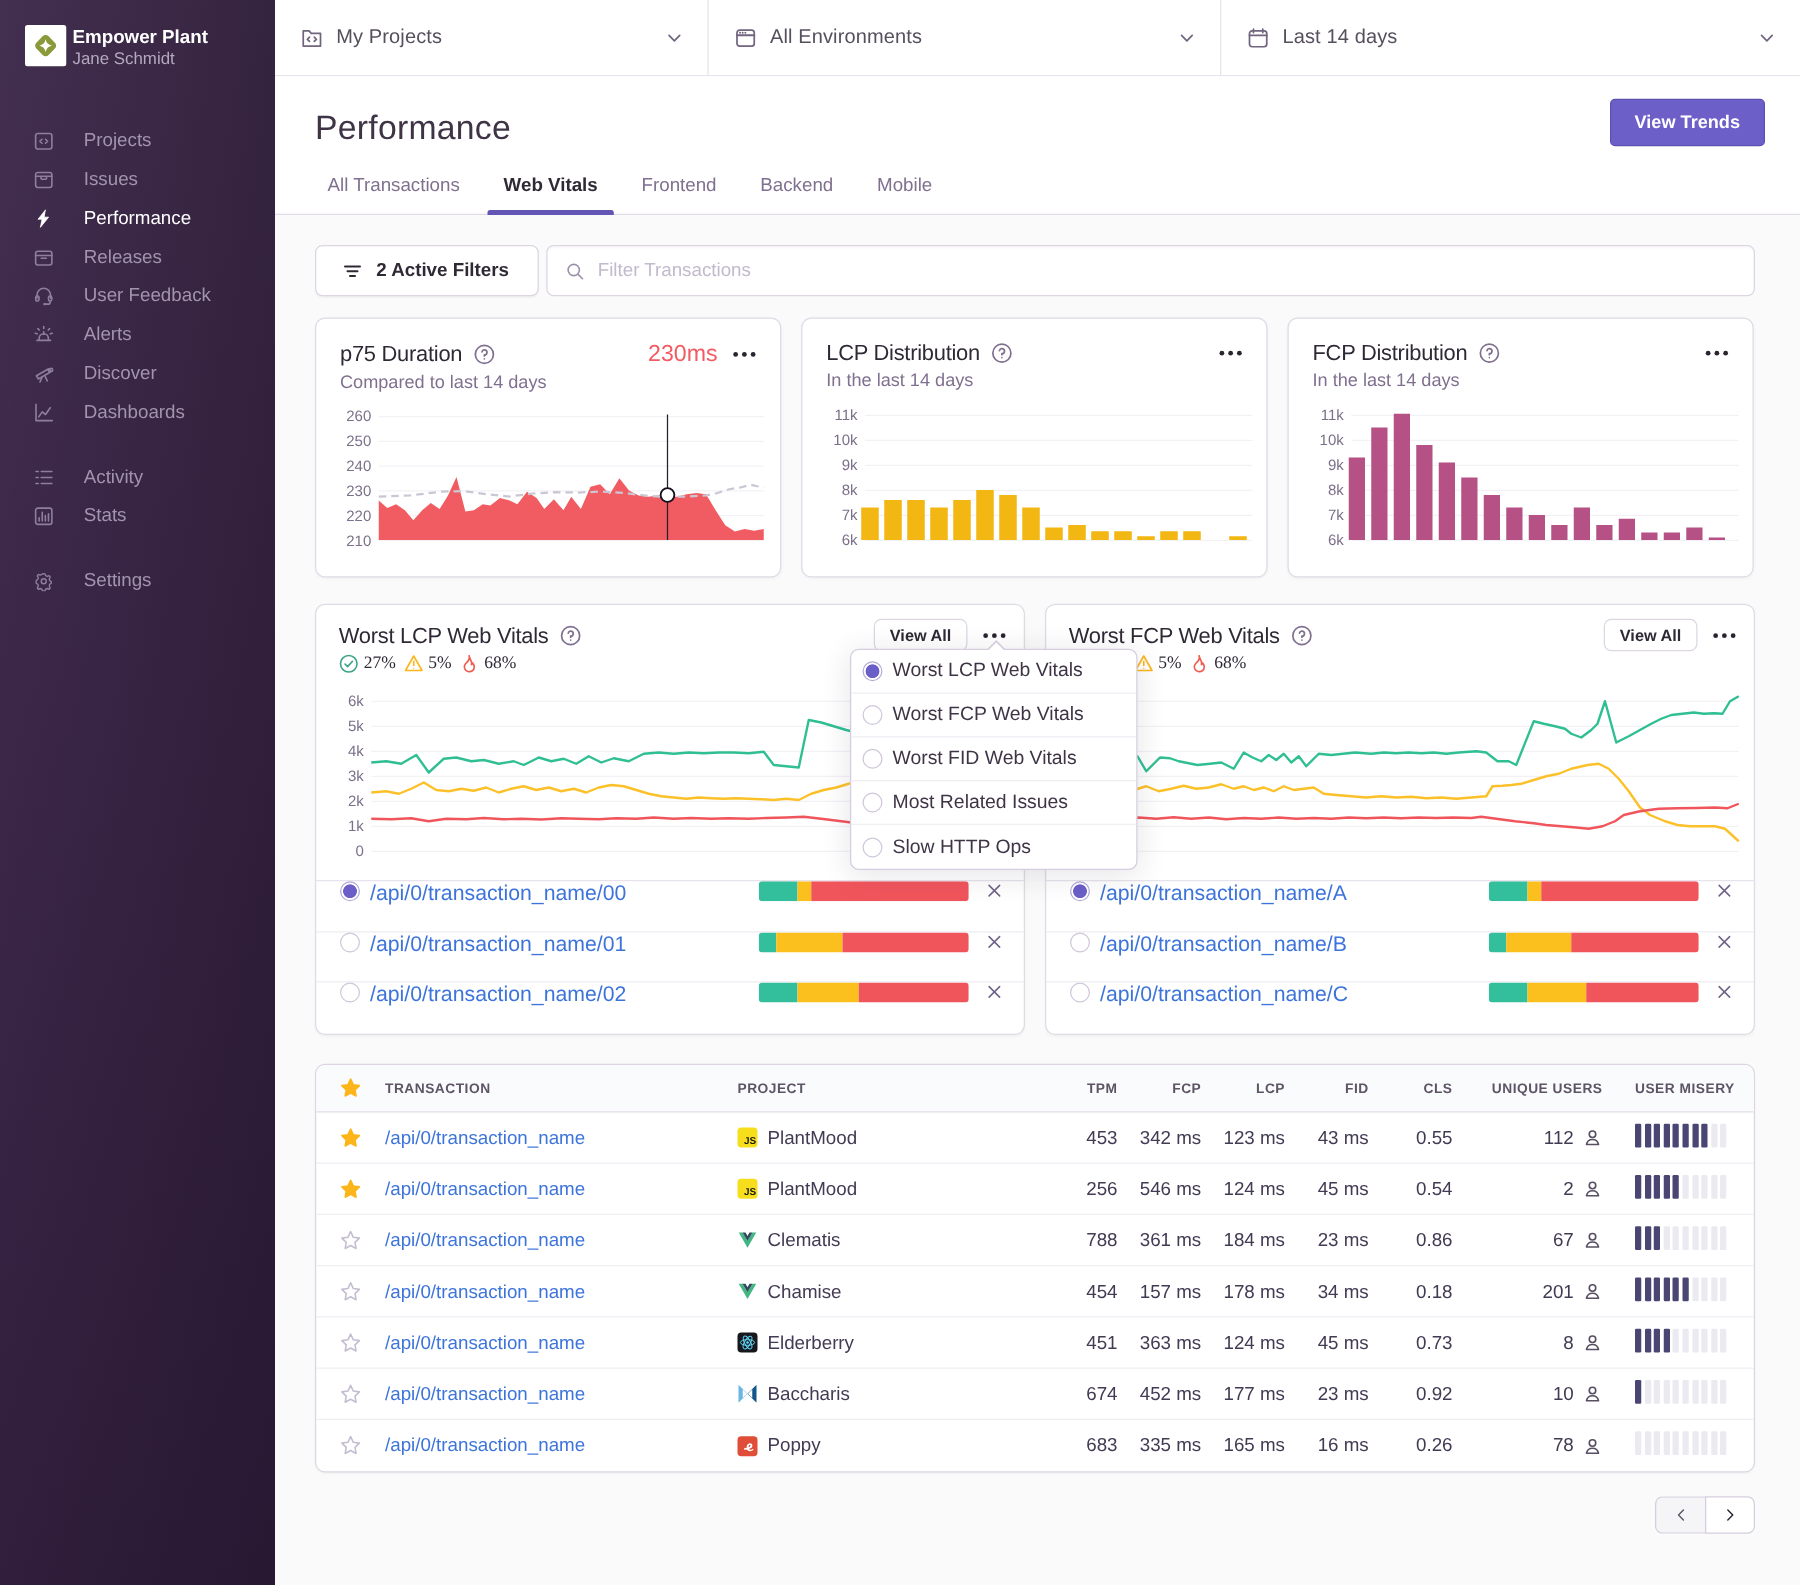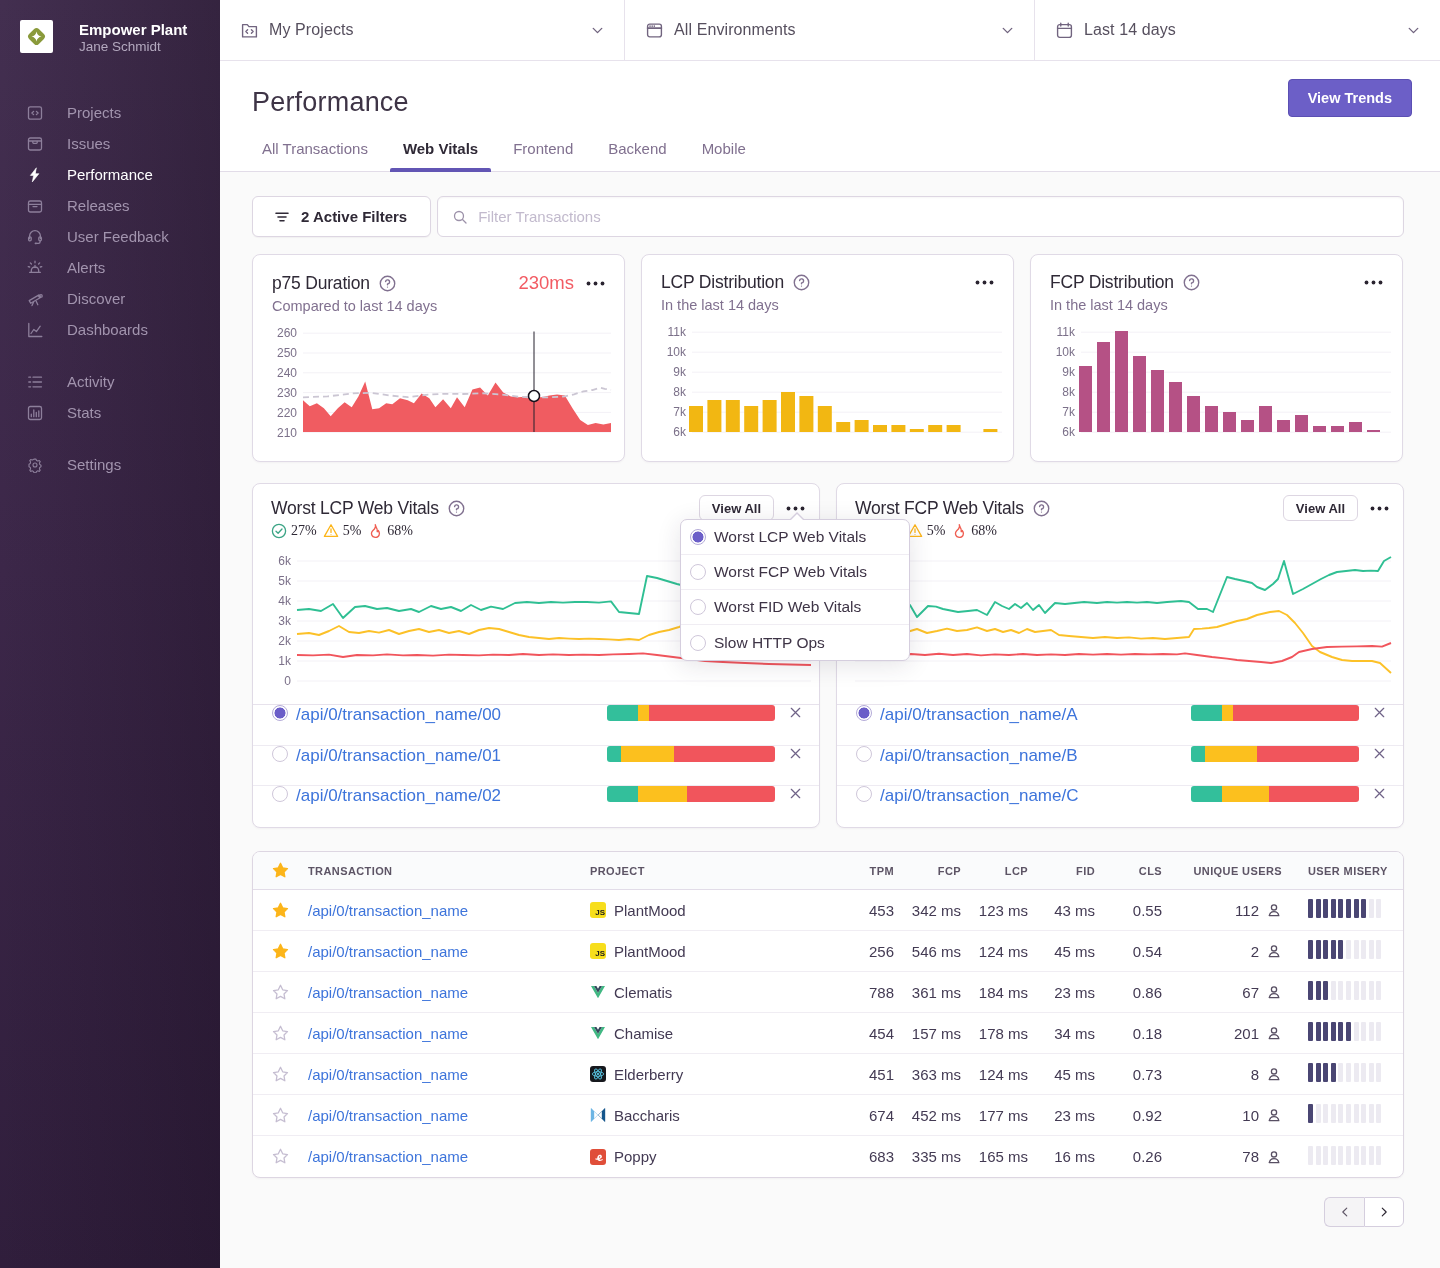"Empower Plant" .orgtxt { margin-left: 26px -> 5px }
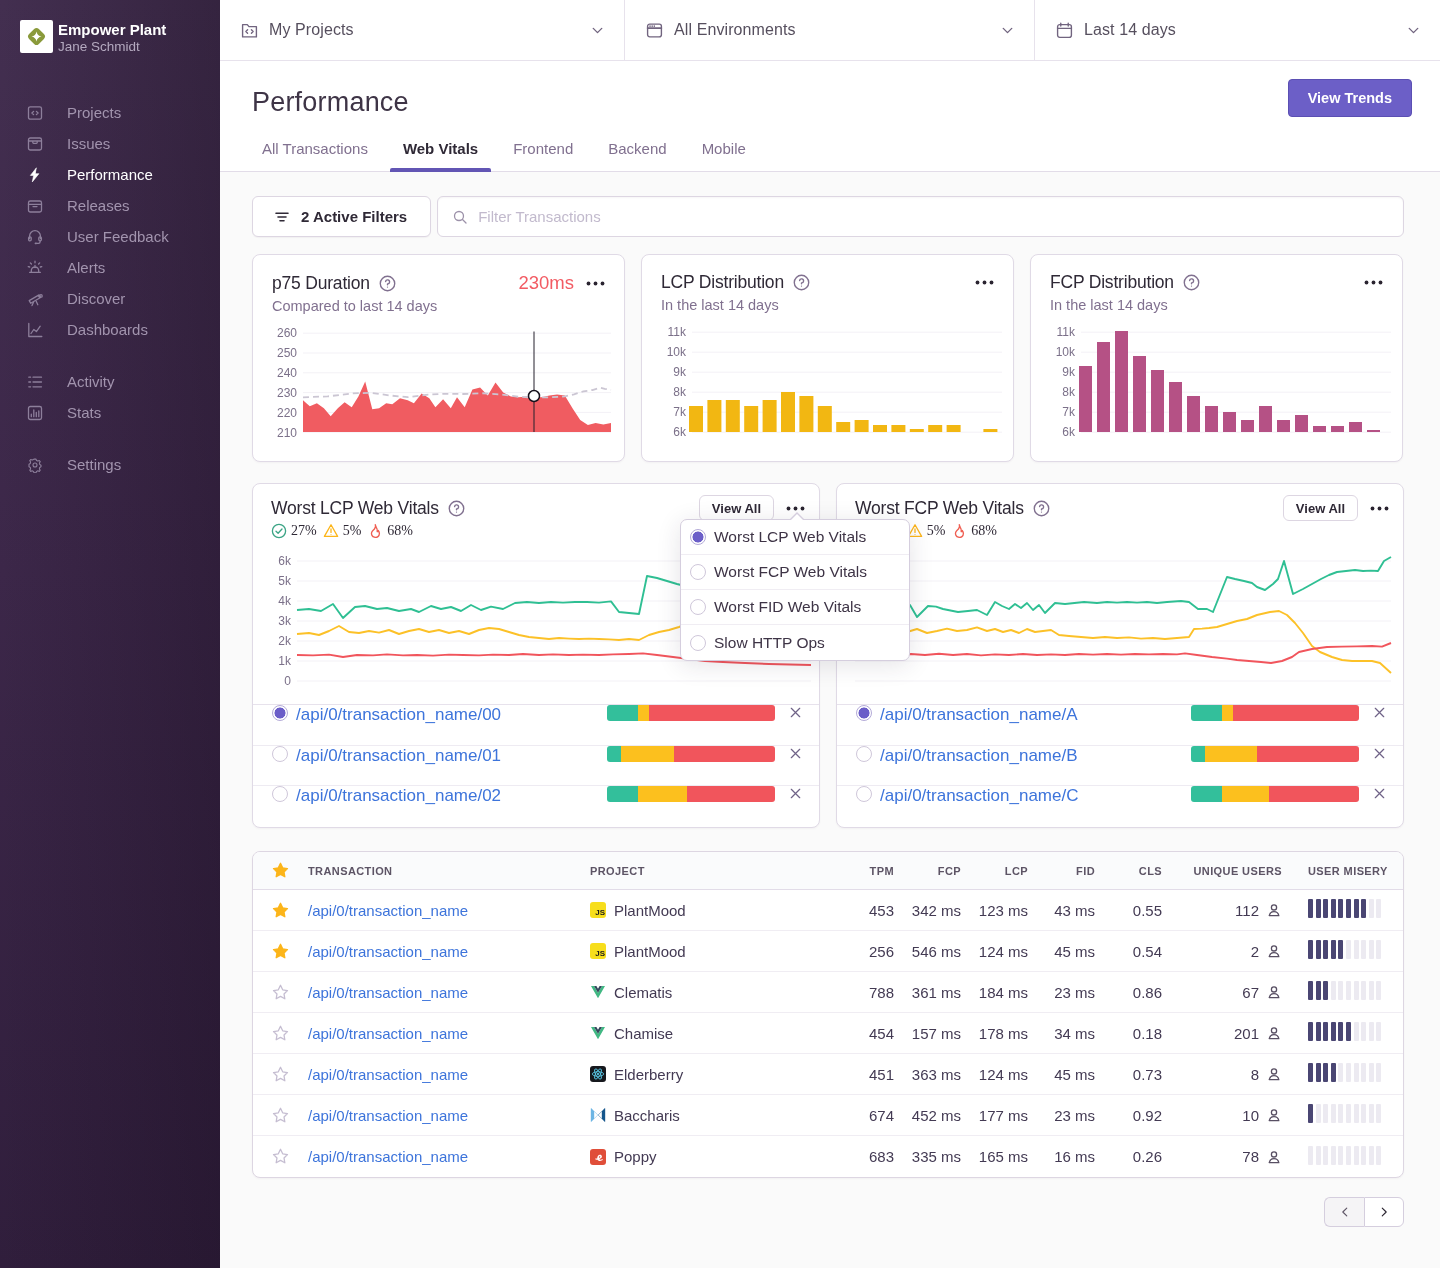"My Projects" div.tseg { width: 405px -> 347px }
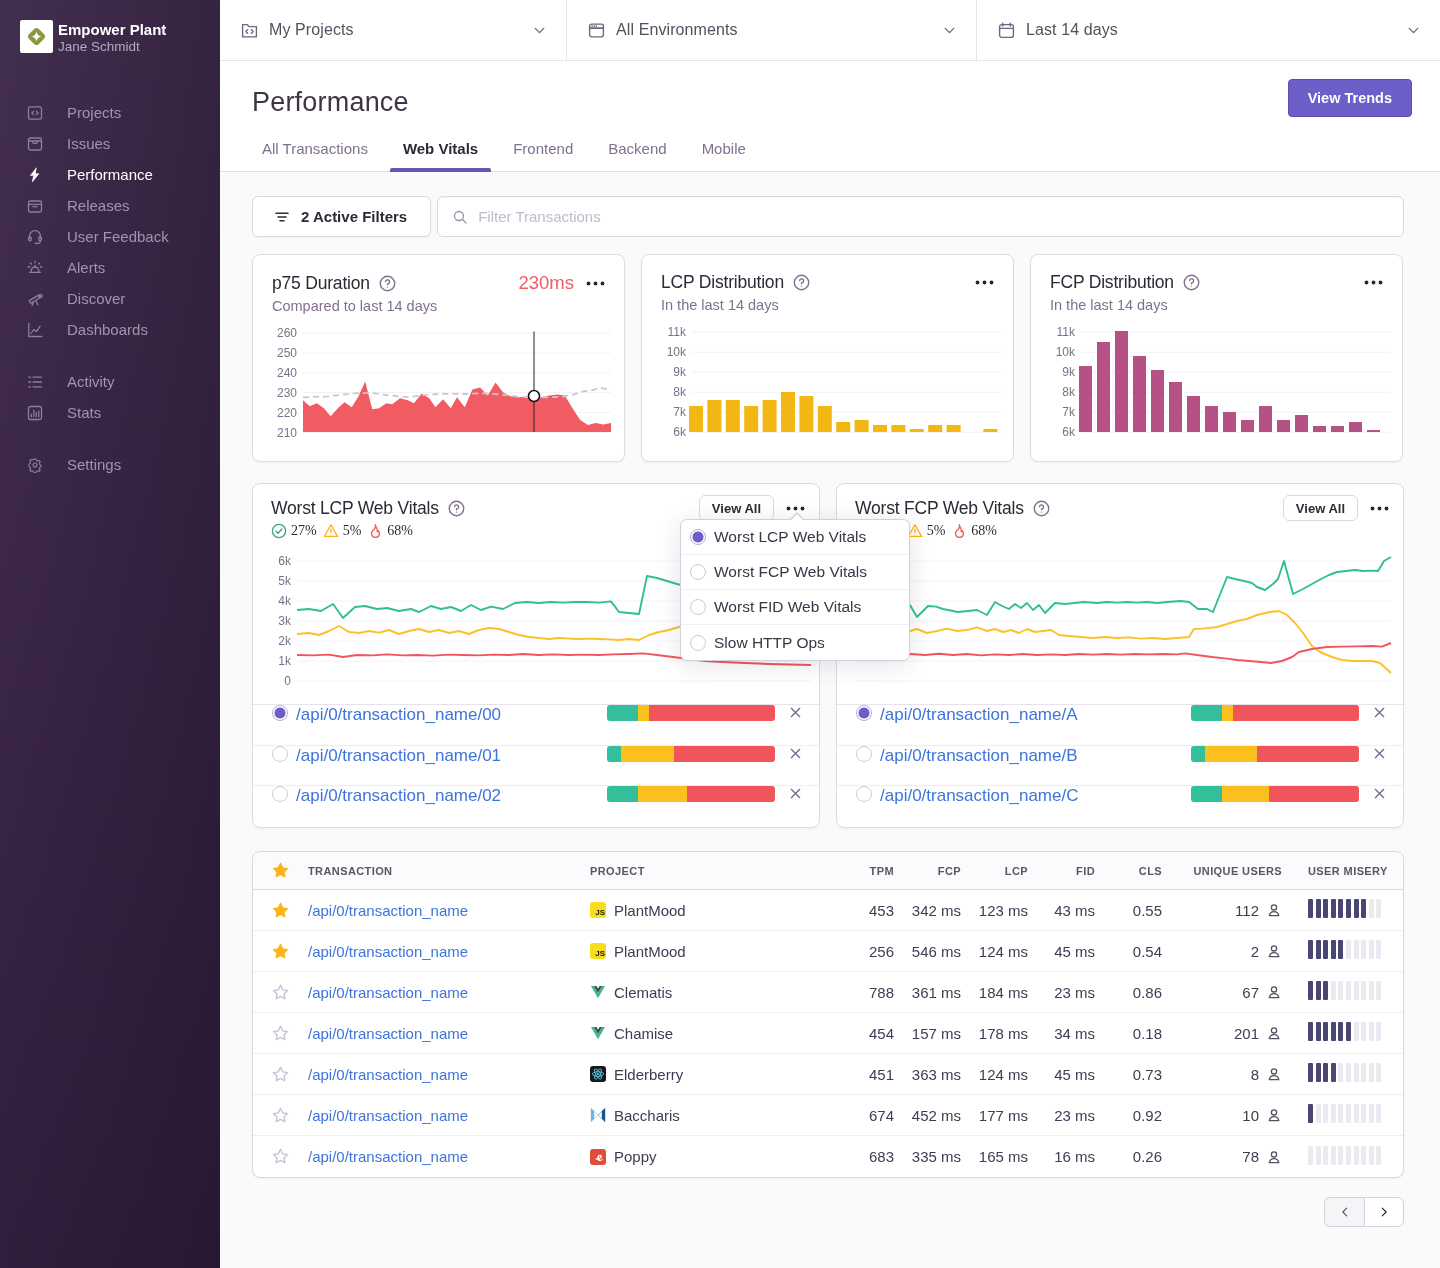"Most Related Issues" div.ditem { html: none -> <div> <span></span> <span>Most Related Issues</span> </div> }
